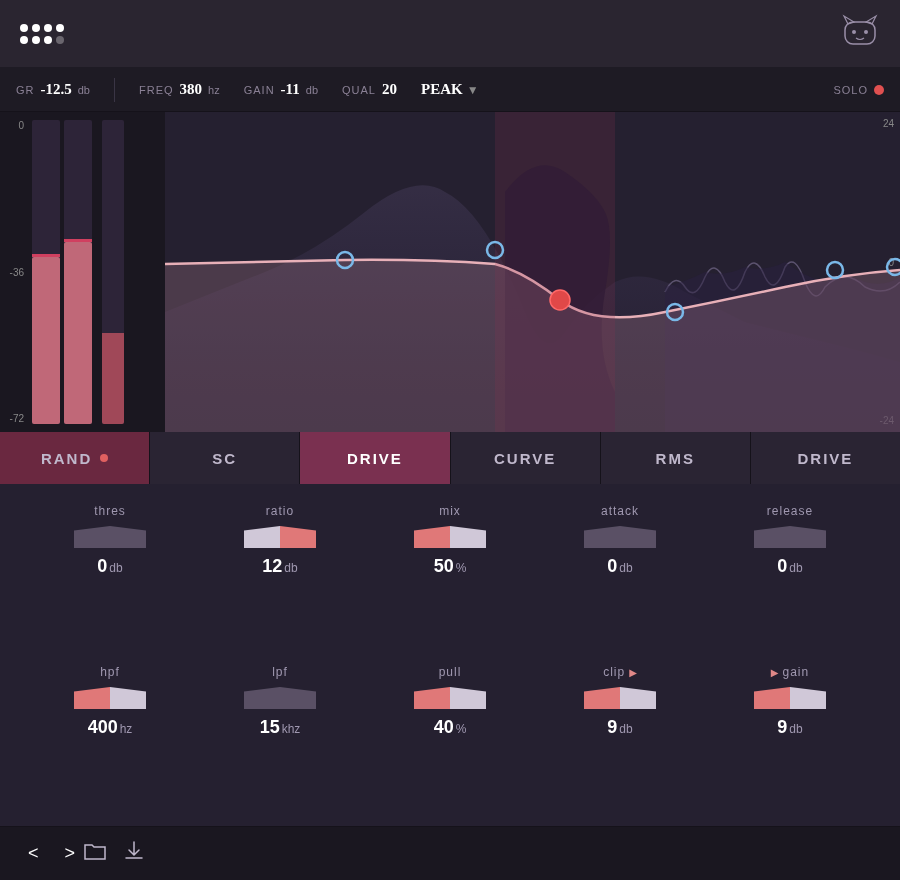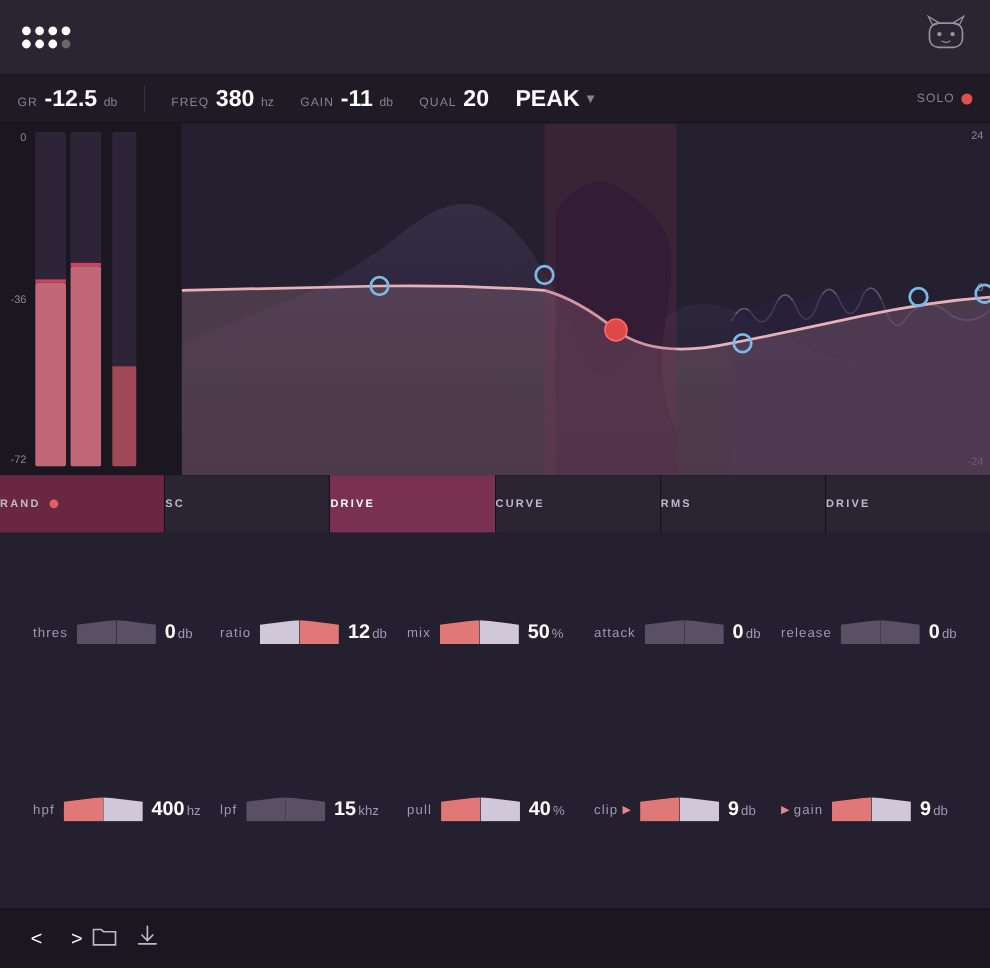"-12.5" .toolbar-value { font-family: none -> Liberation Serif, serif; font-size: 21px -> 15px }
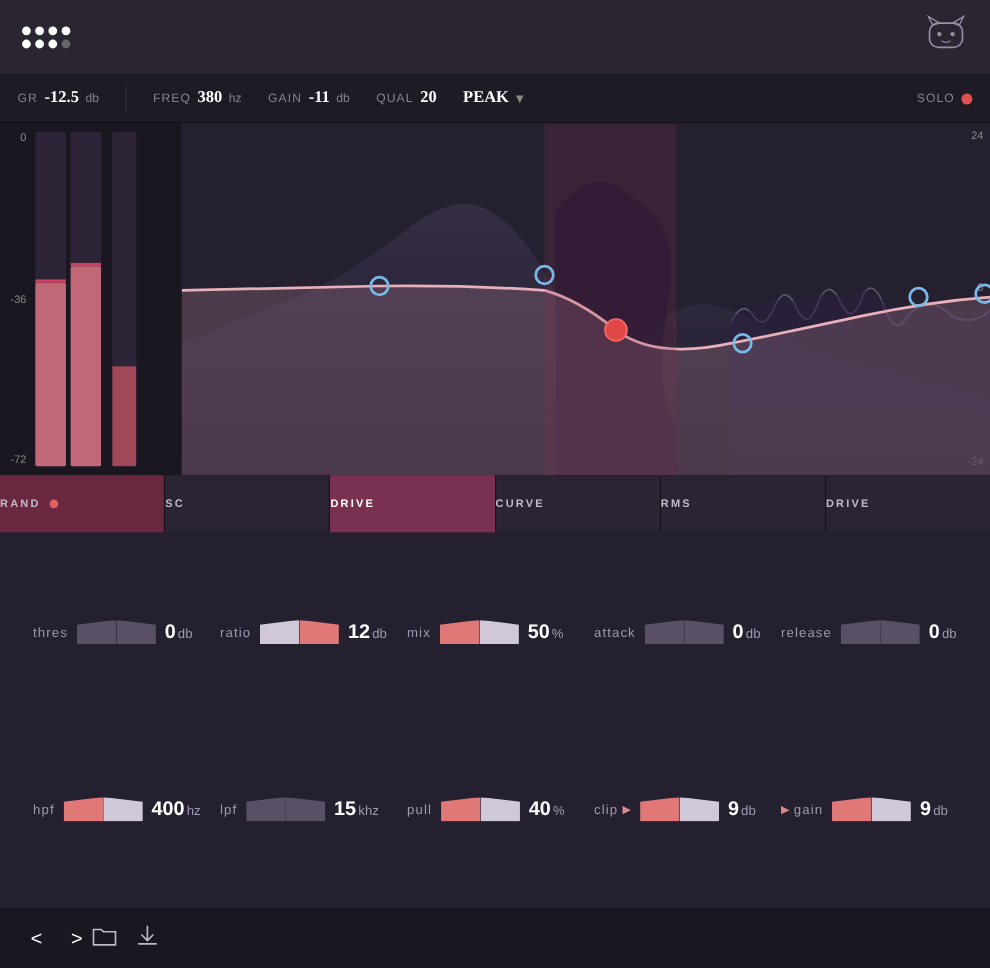"RAND" .tab { font-size: 10px -> 15px; justify-content: none -> center }
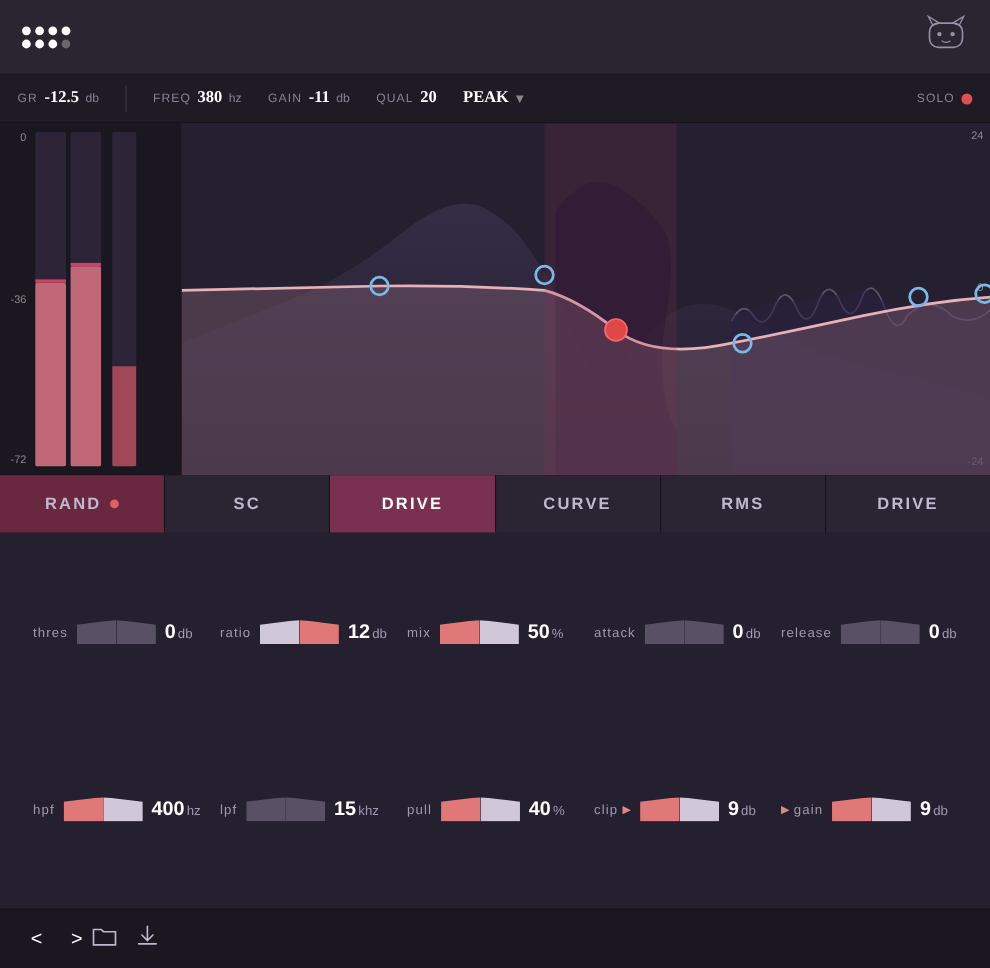"thres" .control-group { flex-direction: row -> column }
